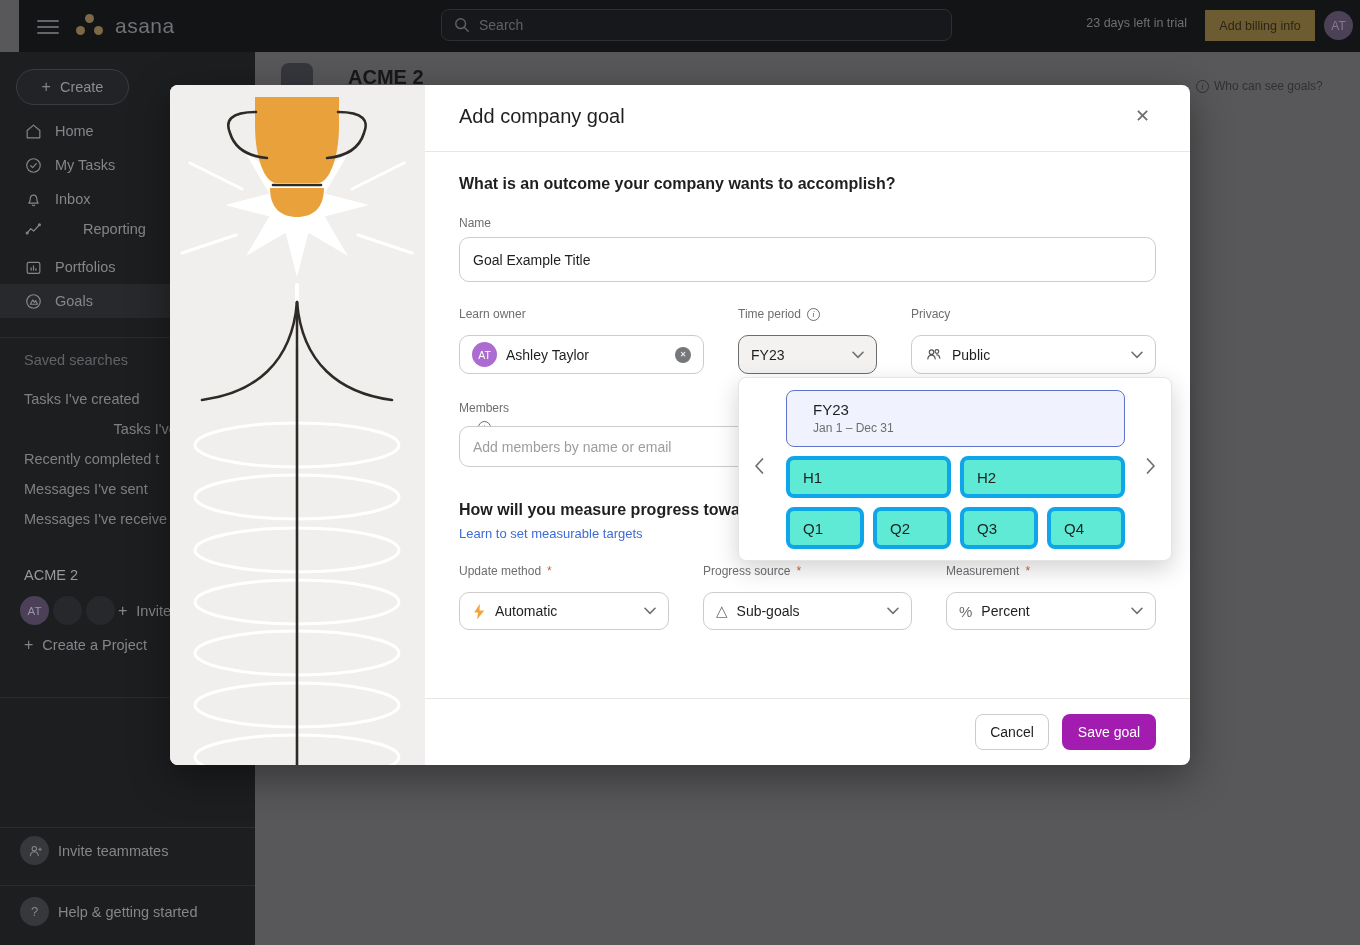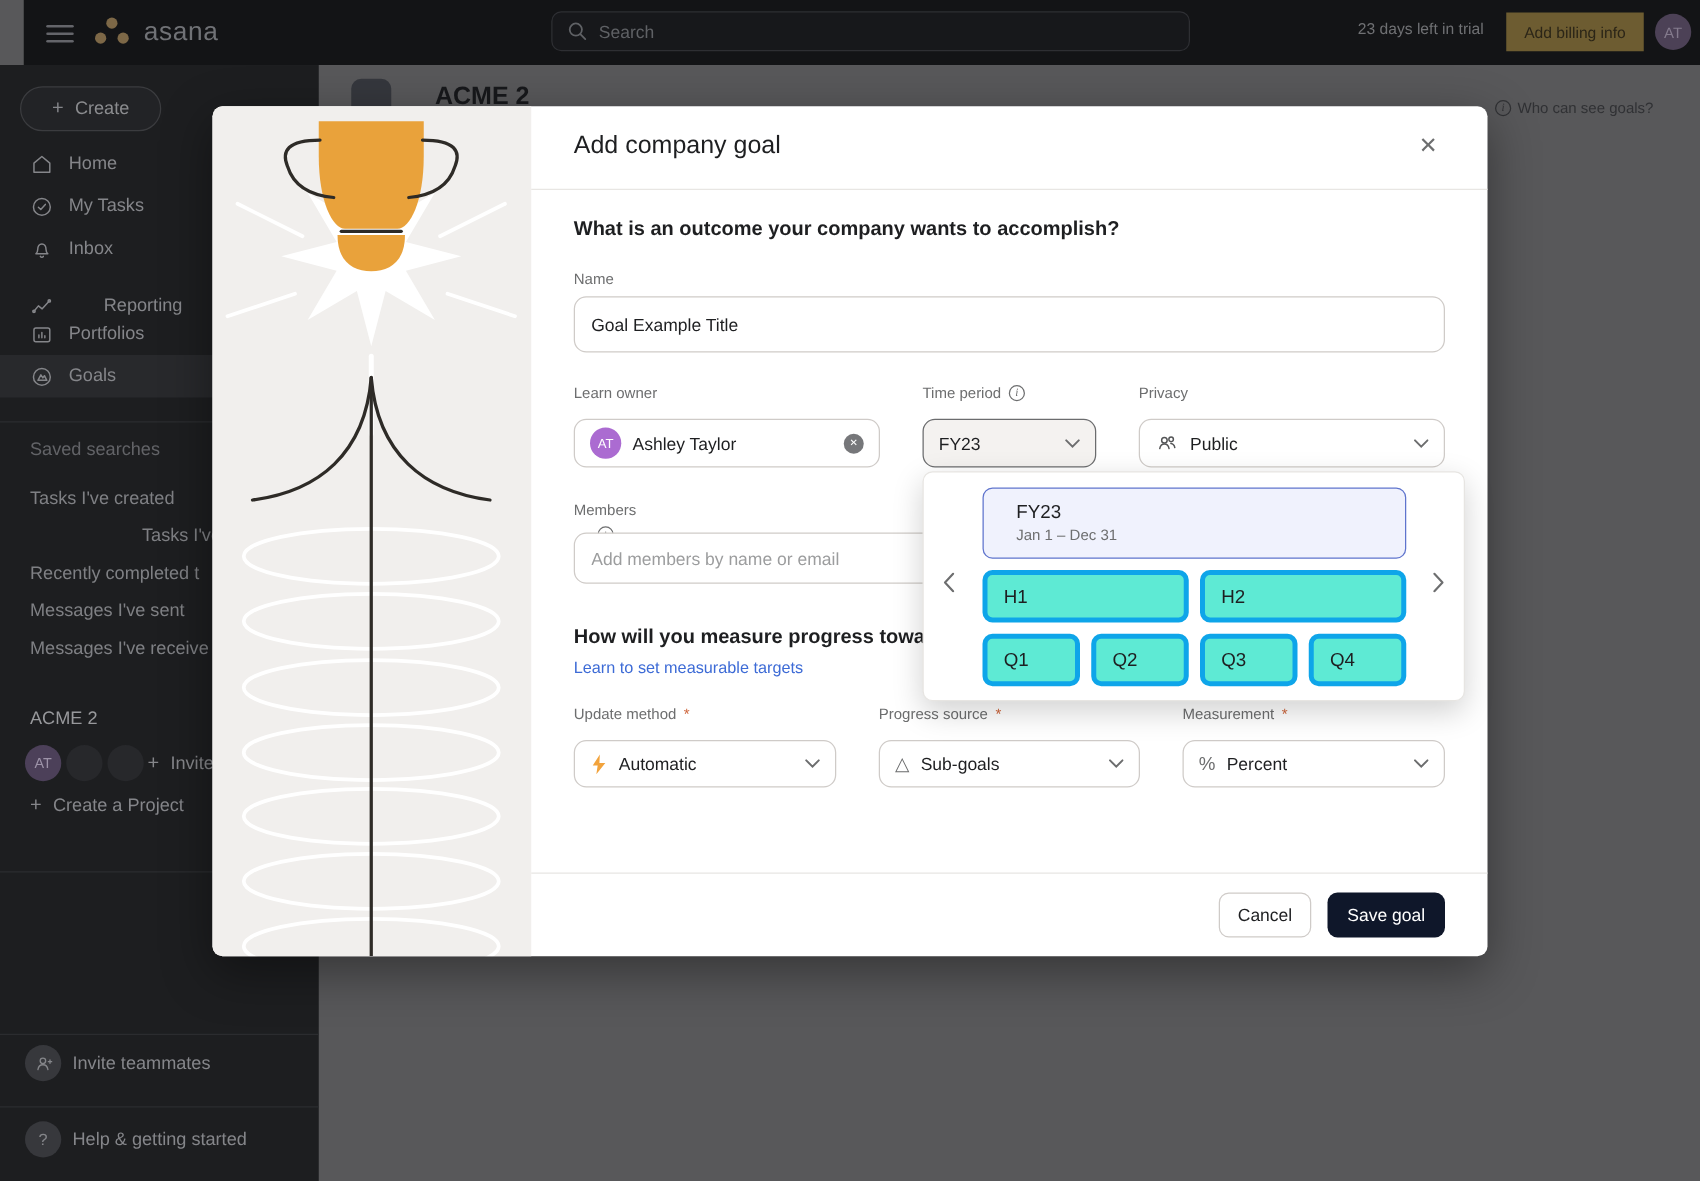"Reporting" div.nav-item { top: 176px -> 160px }
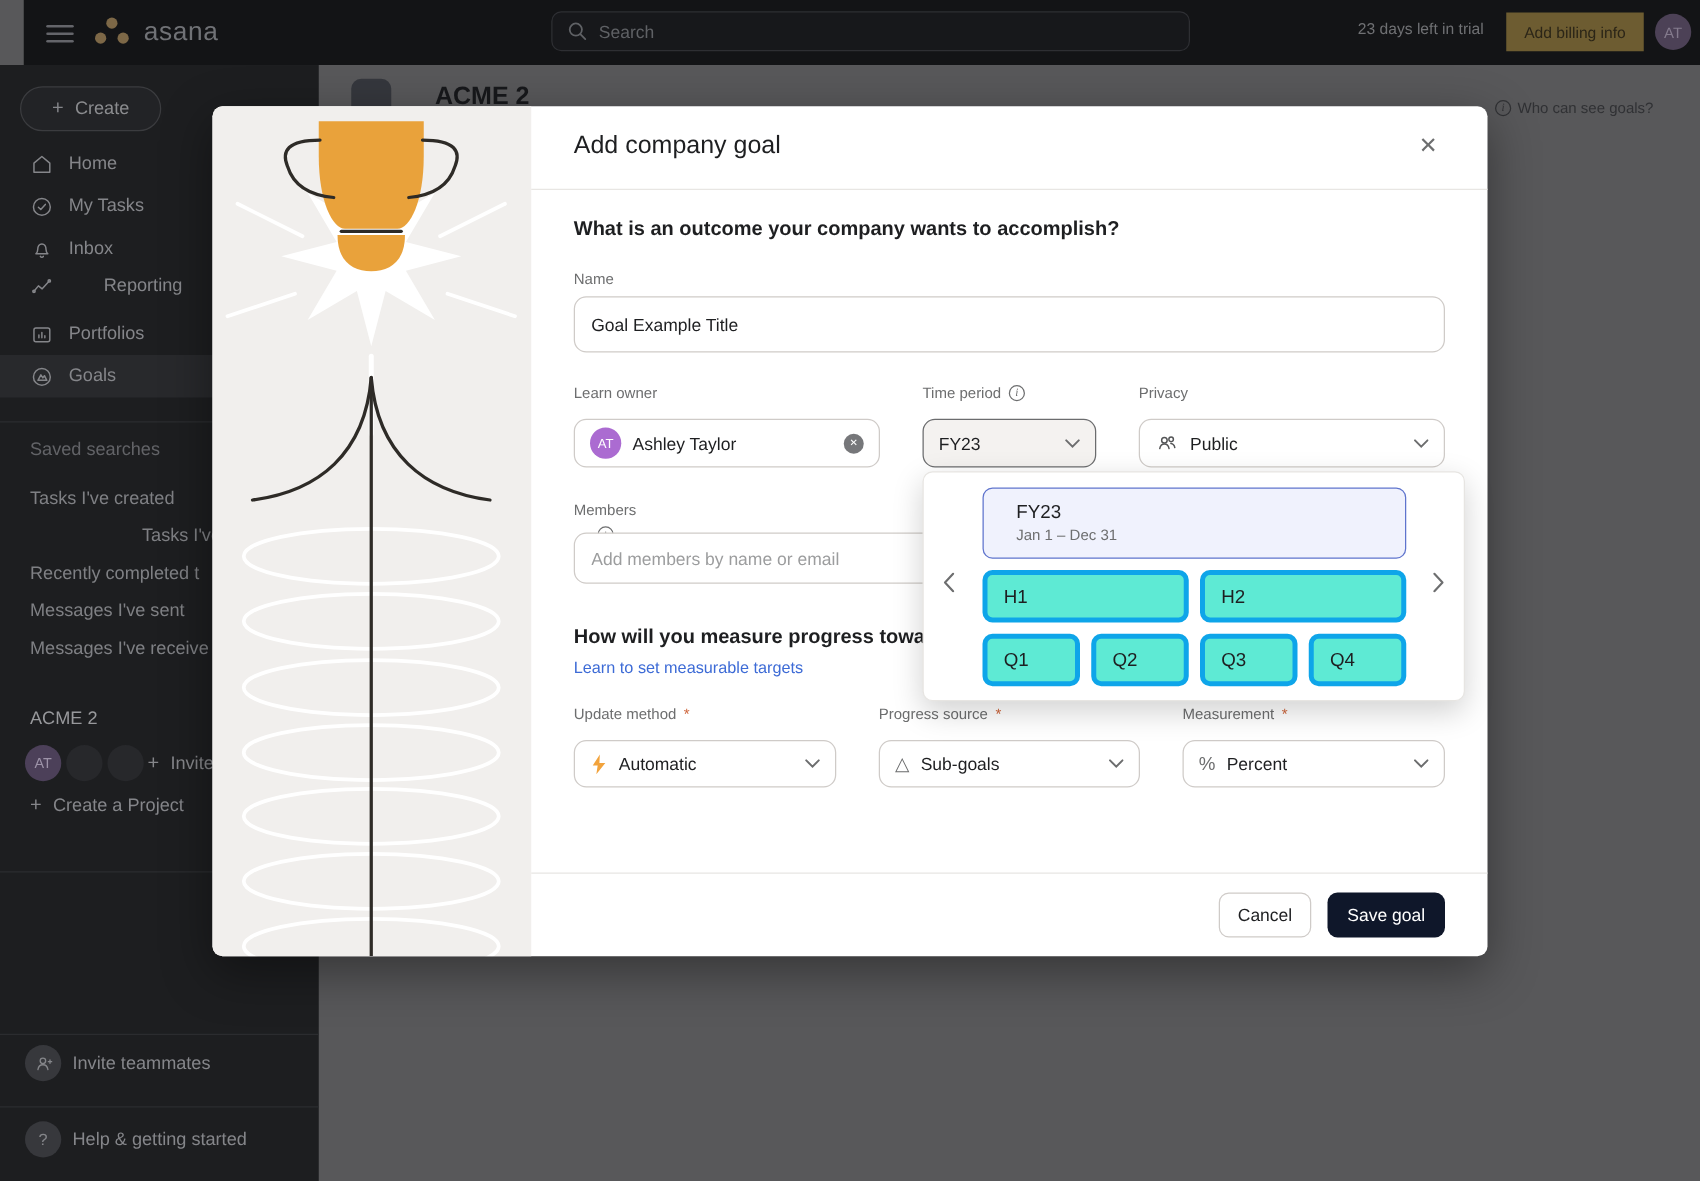"Save goal" .btn-save { background: #0f172a -> #a21caf }
